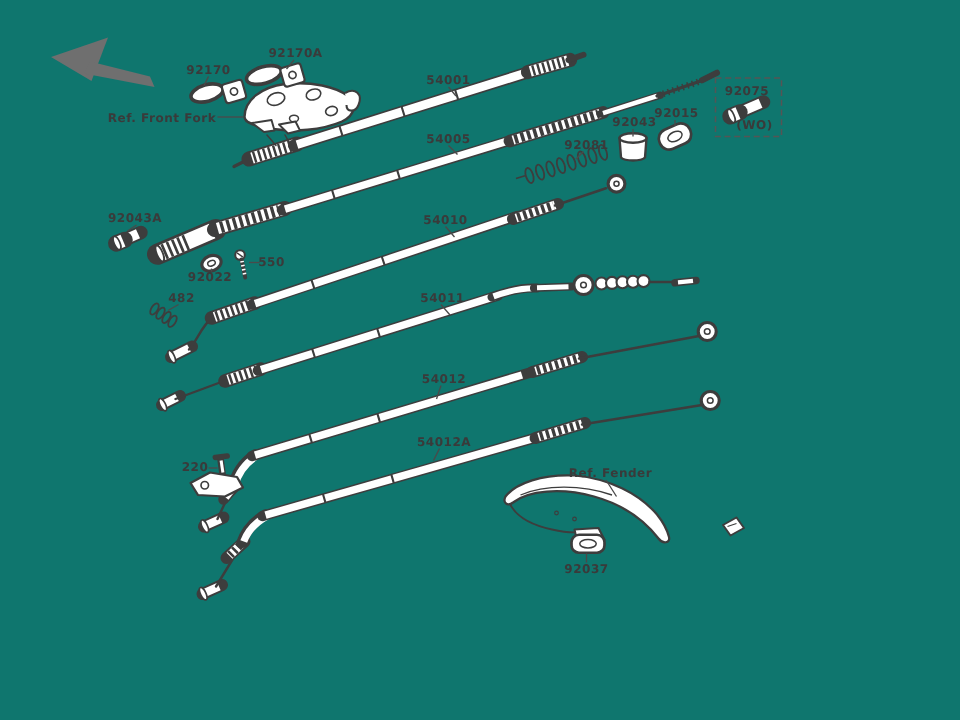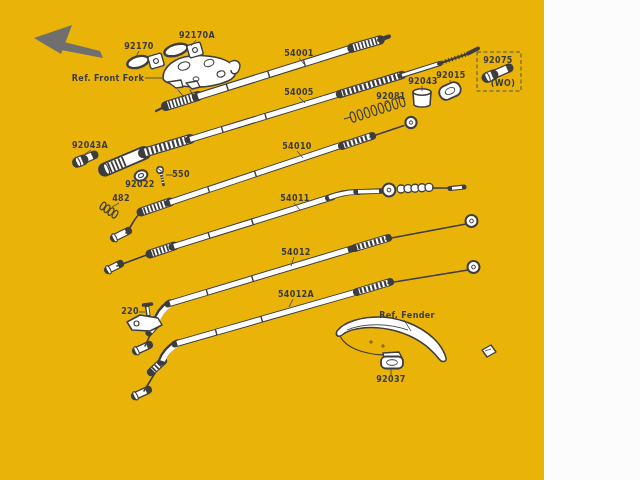"92170A" .canvas { background: #eab308 -> #0f766e; width: 544px -> 640px }
